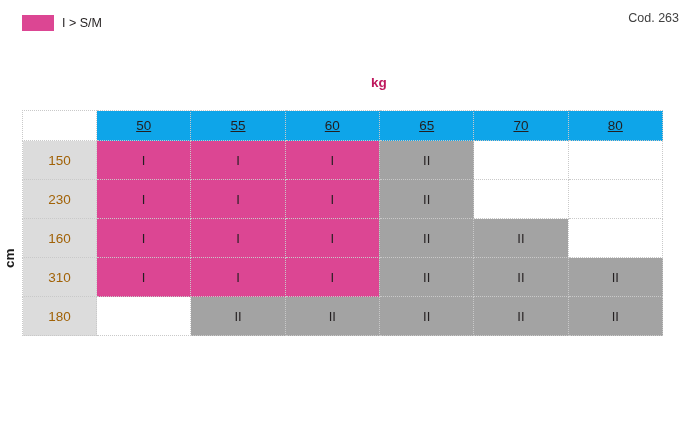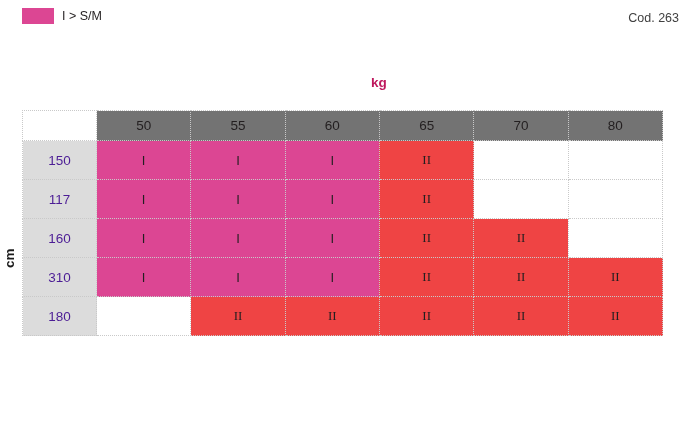"I > S/M" .legend { top: 8px -> 15px }
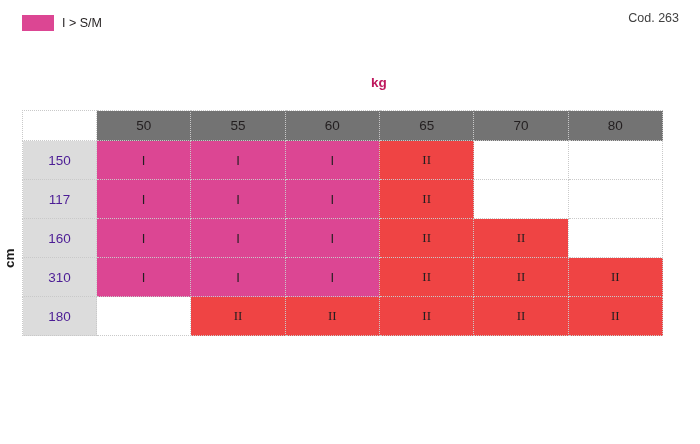"50" .col-head { background: #737373 -> #0ea5e9; text-decoration: none -> underline }
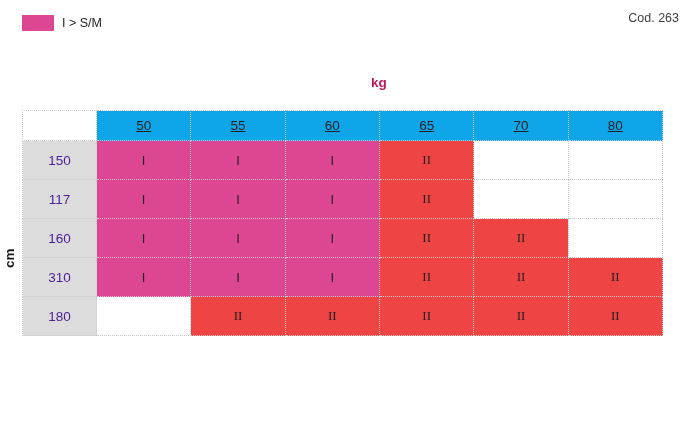"150" .row-head { color: #4c1d95 -> #a16207 }
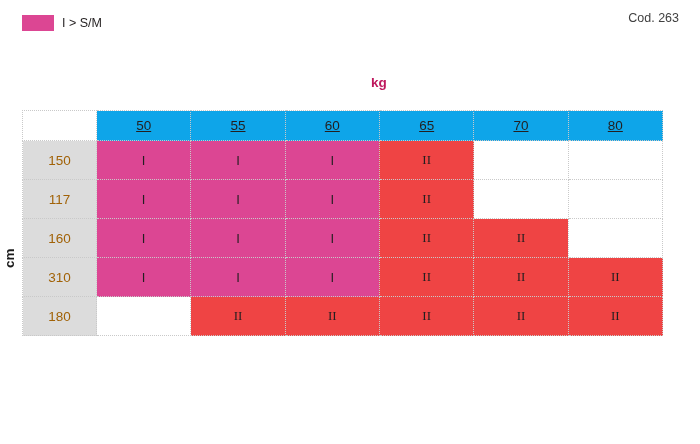"II" .cell-II { background: #ef4444 -> #a3a3a3; font-family: Liberation Serif, serif -> none }
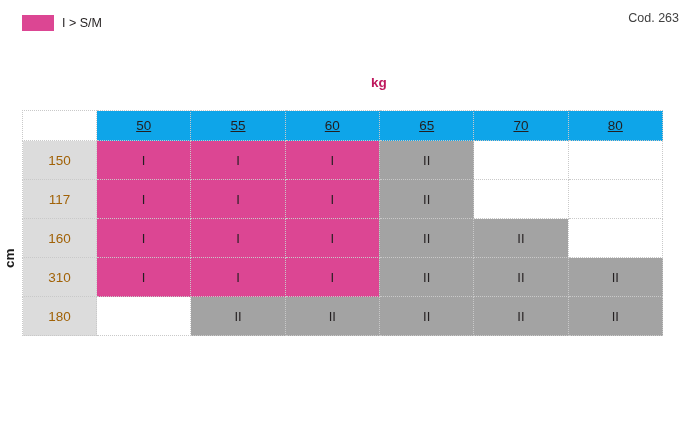"117" th.row-head { text: 117 -> 230 }
